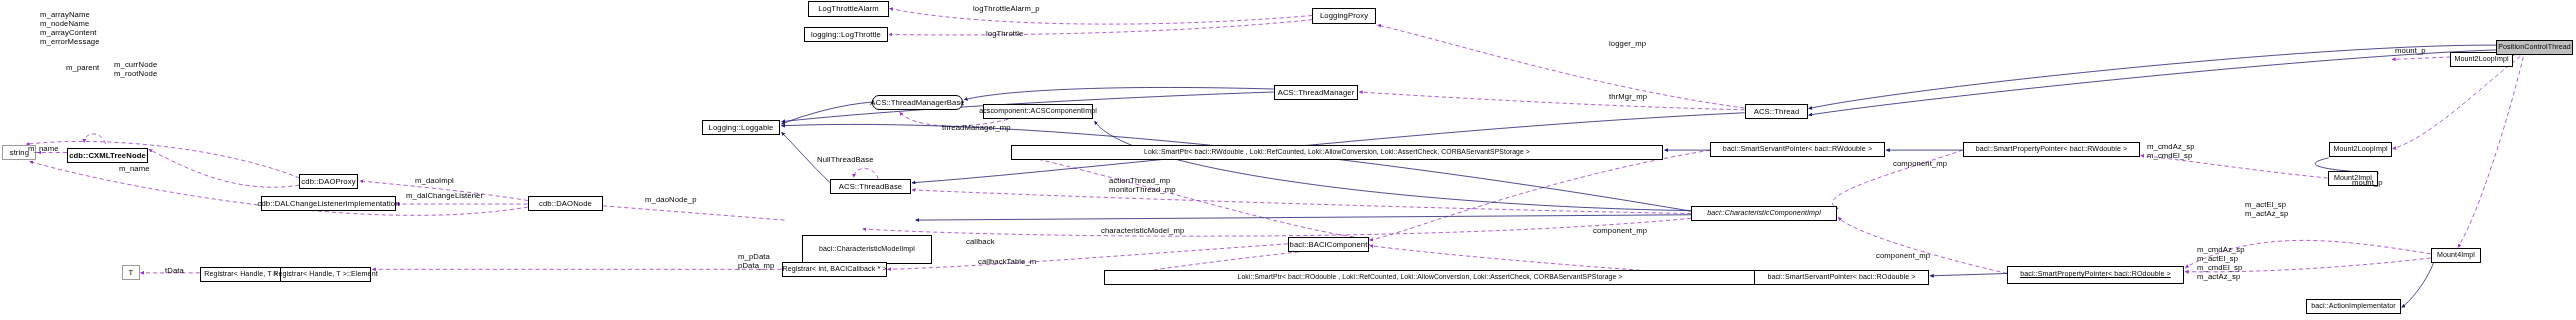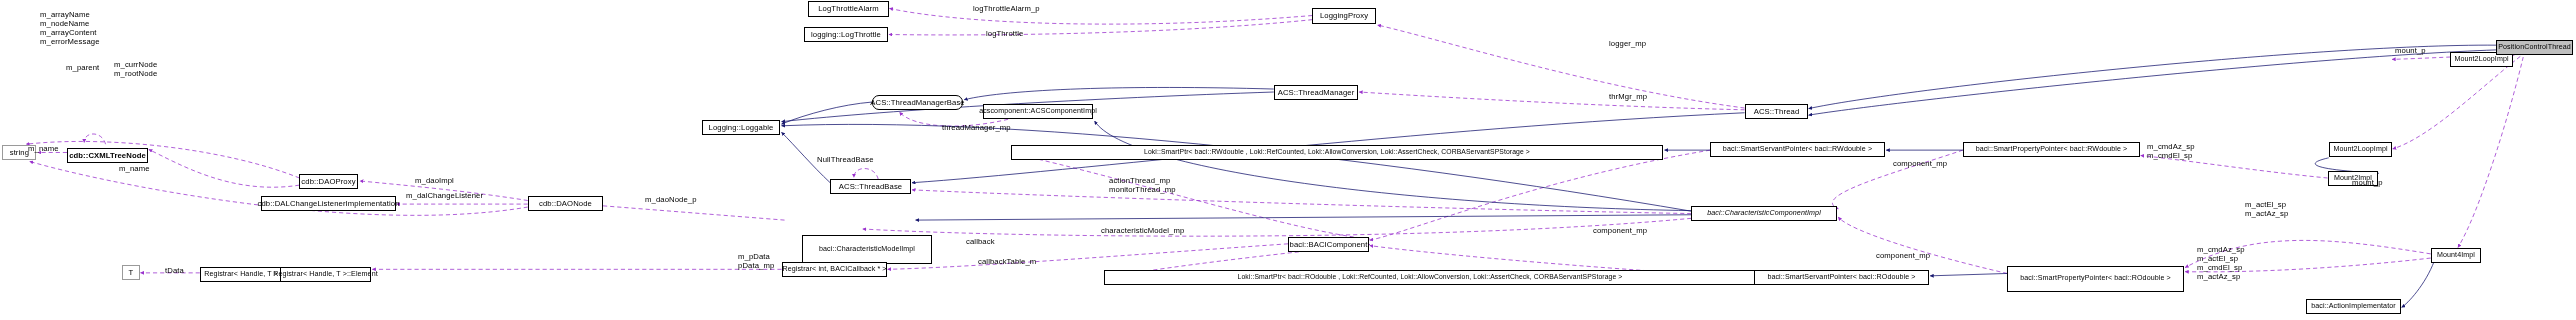"baci::SmartPropertyPointer< baci::ROdouble >" div.node { height: 26px -> 18px; text-decoration: none -> underline }
